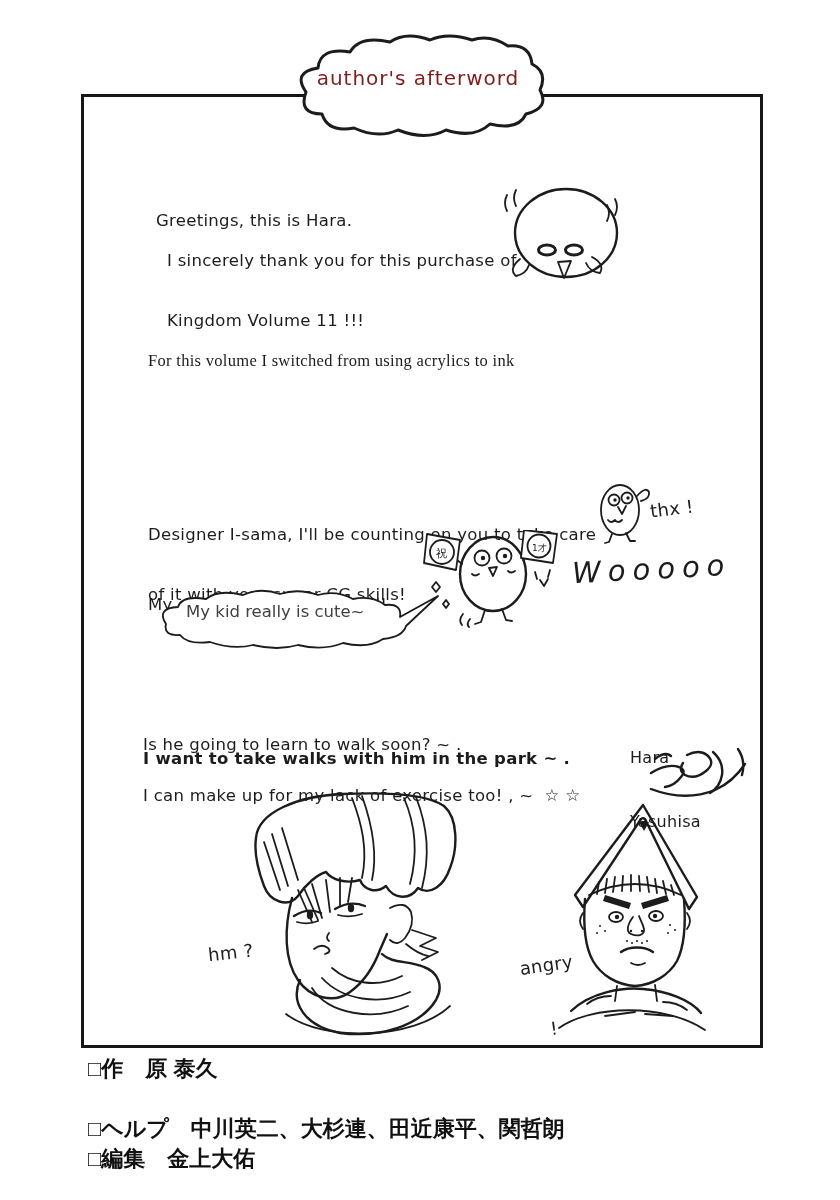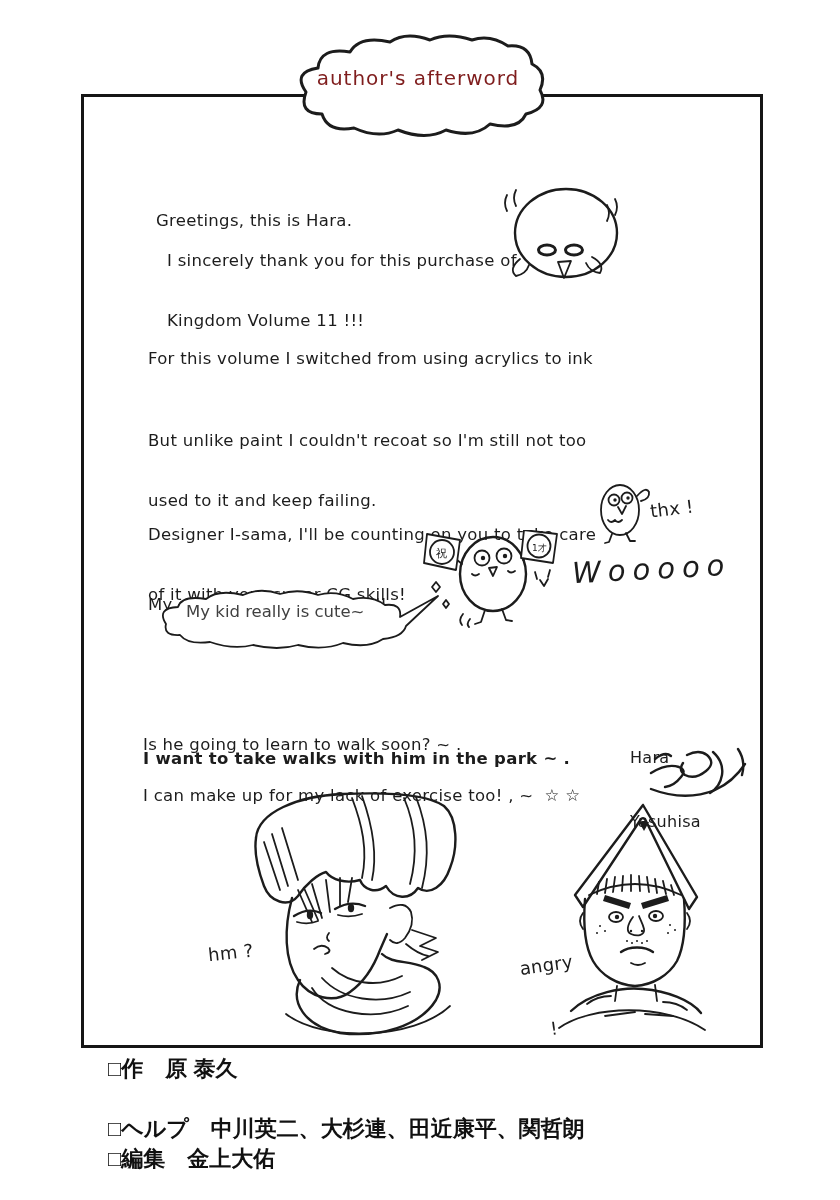"For this volume I switched" div.abs { font-family: none -> Liberation Serif, serif }
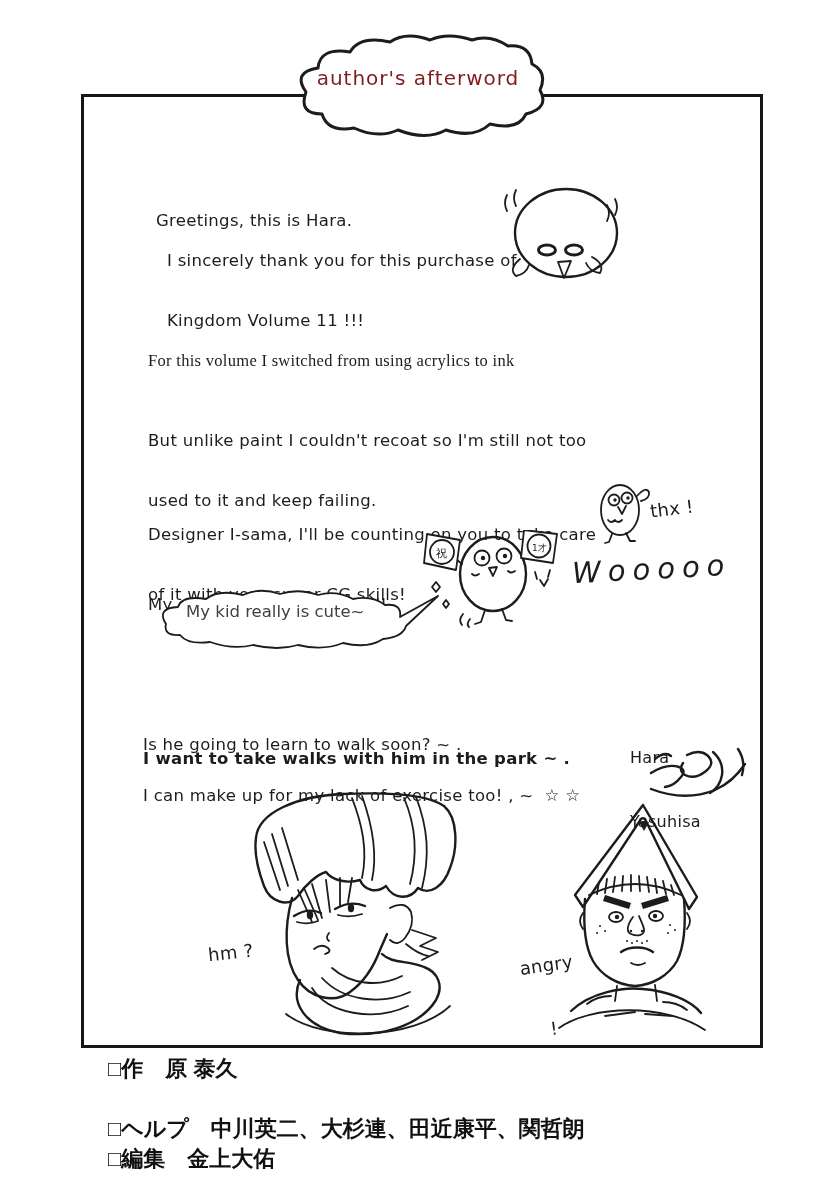"But unlike paint I couldn't" div.abs { html: <div> <div>But unlike paint I couldn't recoat so I'm still not too</div> <div>used to it and keep failing.</div> </div> -> none }
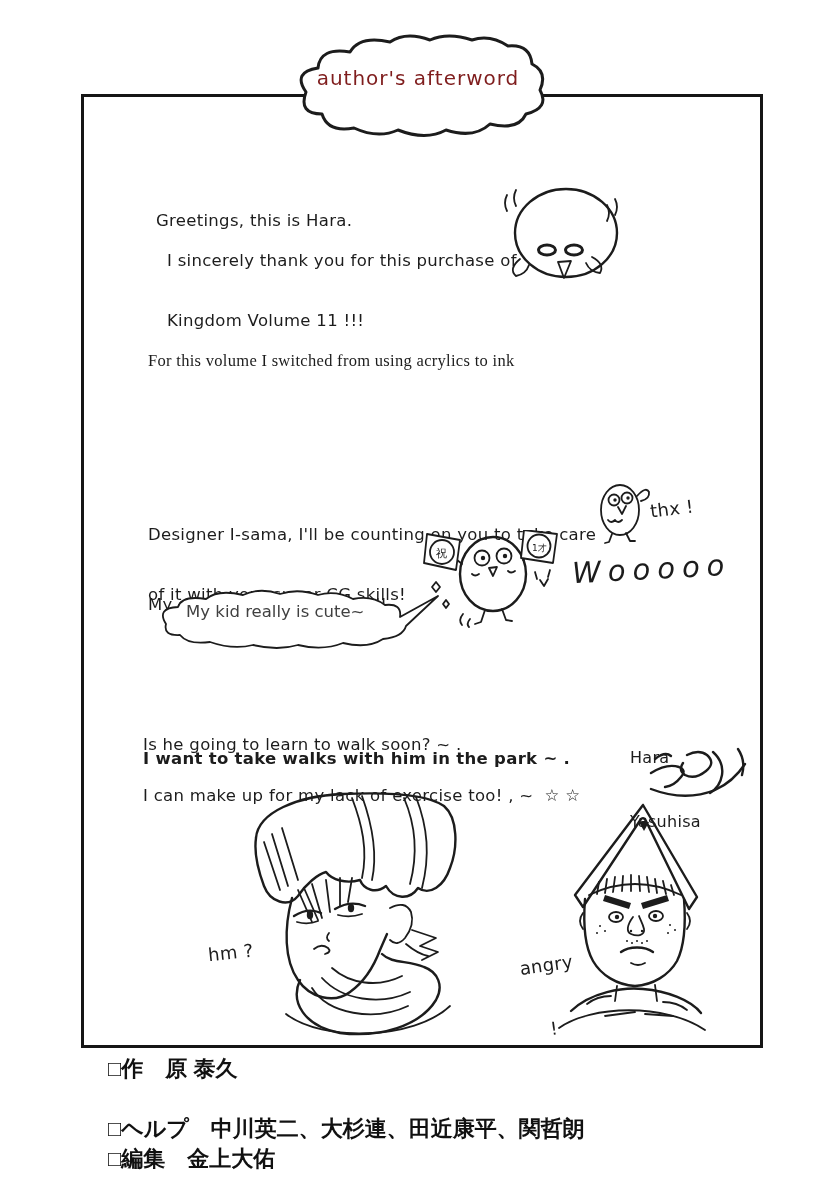"□作 原 泰久" .credits-line { margin-left: 20px -> none }
